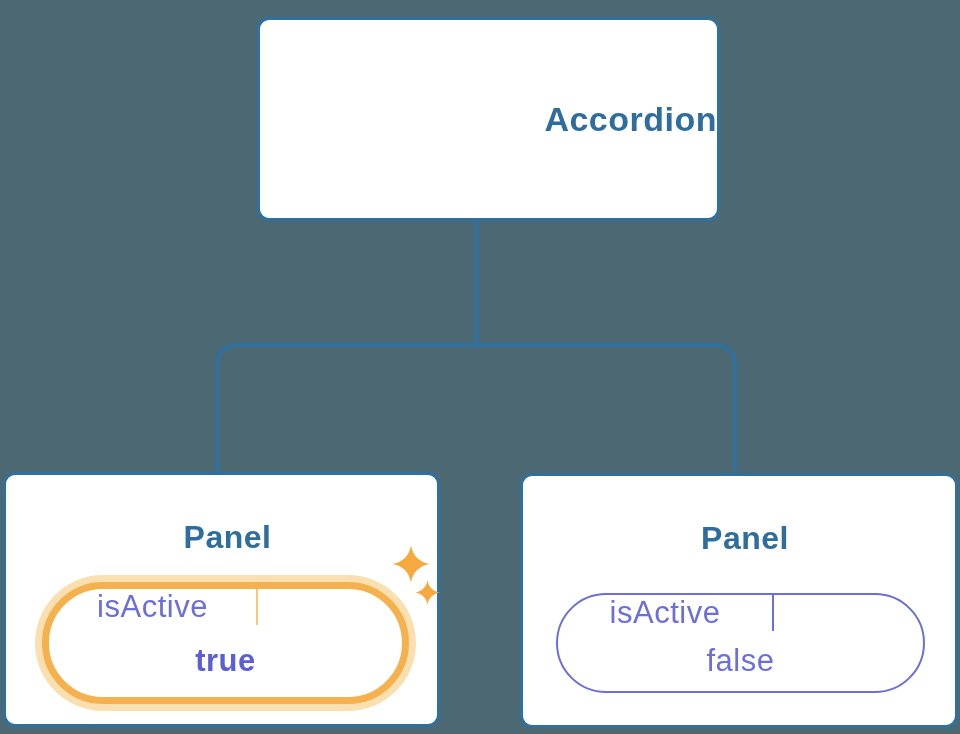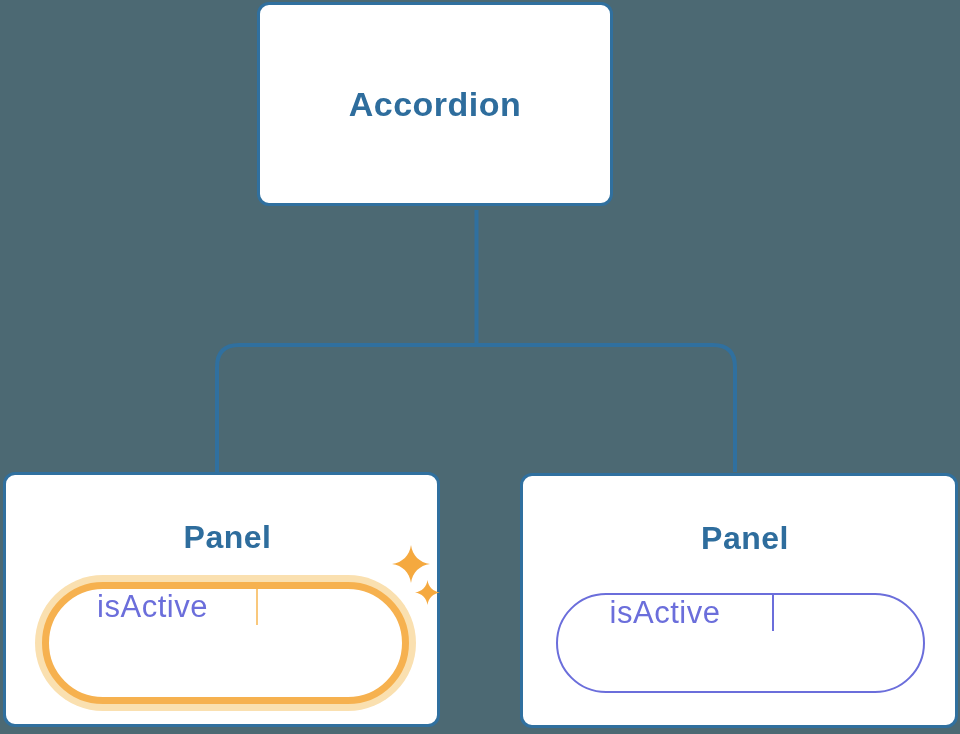"Accordion" .node-root { justify-content: center -> flex-end; top: 2px -> 17px; width: 356px -> 463px }
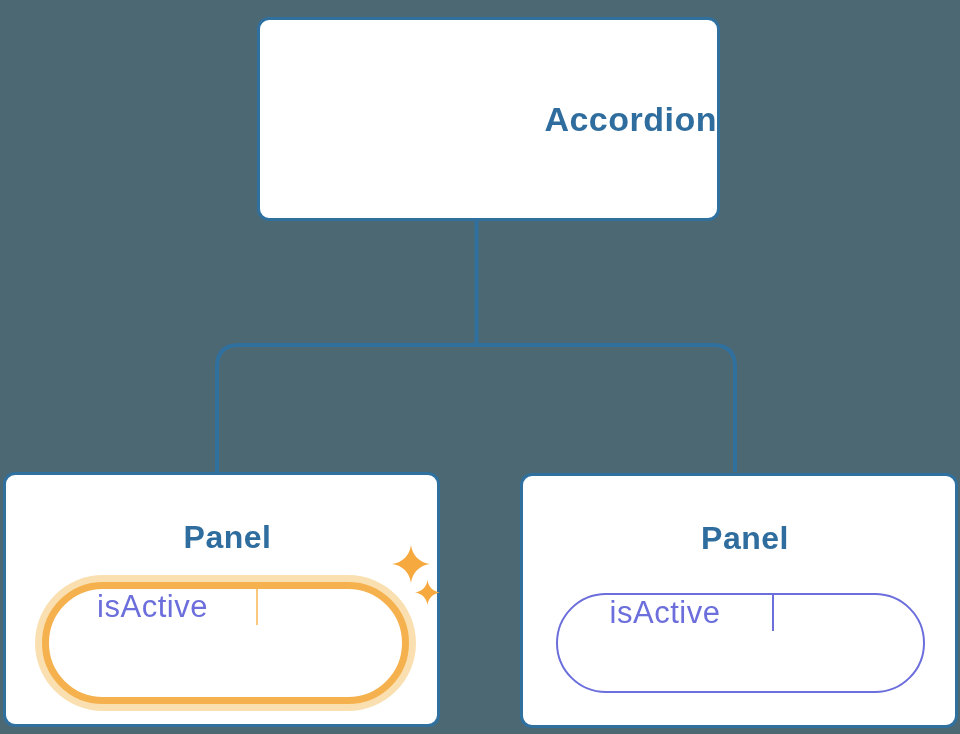"true" div.pill-cell { html: none -> <div>true</div> }
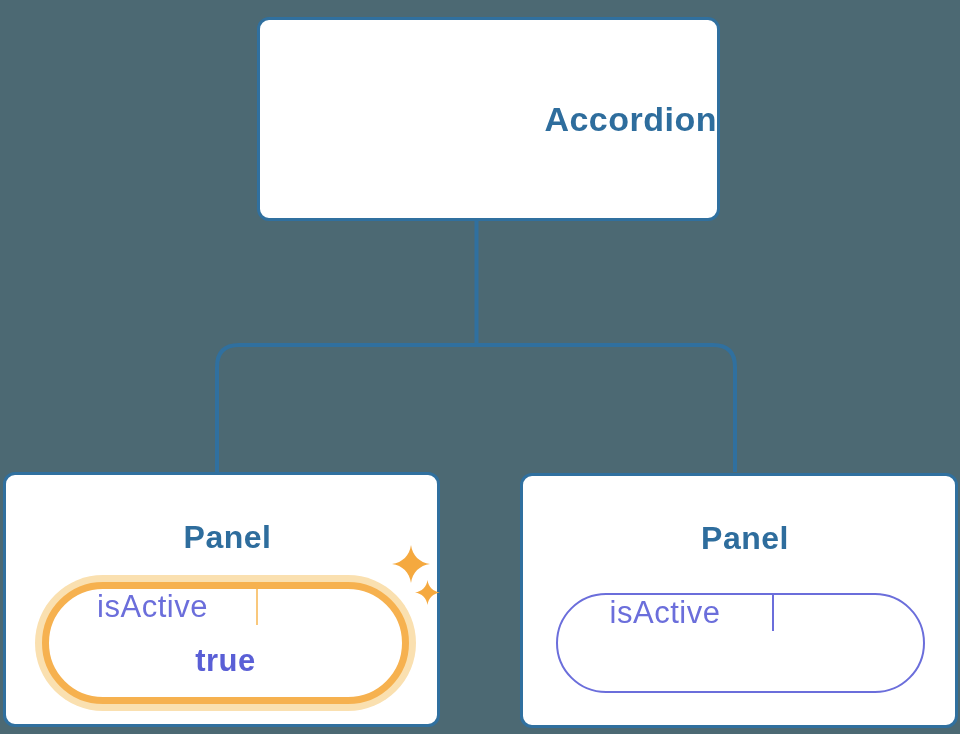"false" div.pill-cell { html: none -> <div>false</div> }
